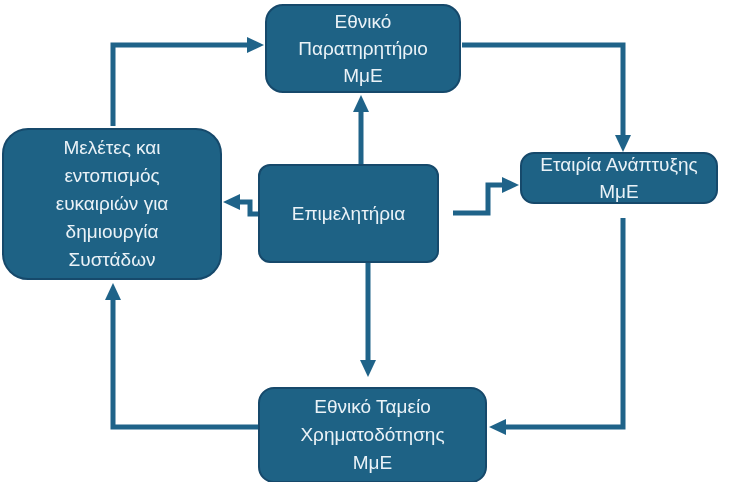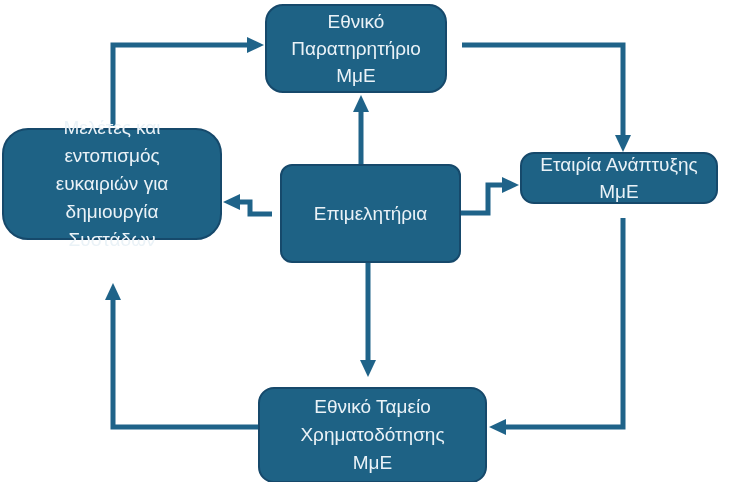"Εθνικό" .node-top { width: 182px -> 196px }
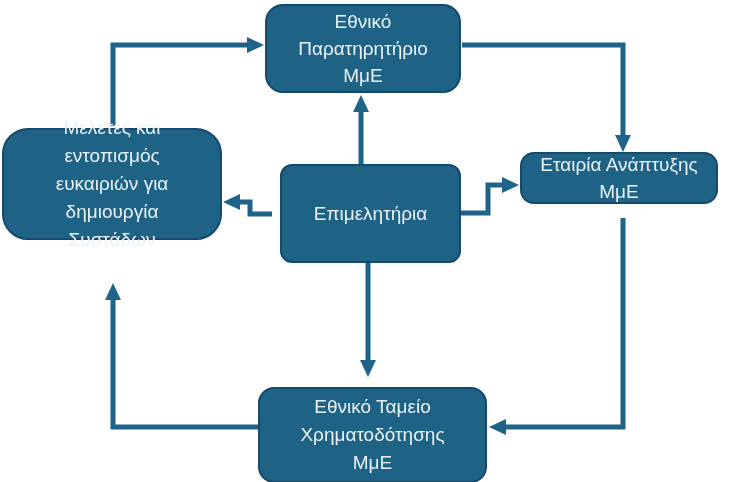"Μελέτες και" .node-left { height: 112px -> 152px }
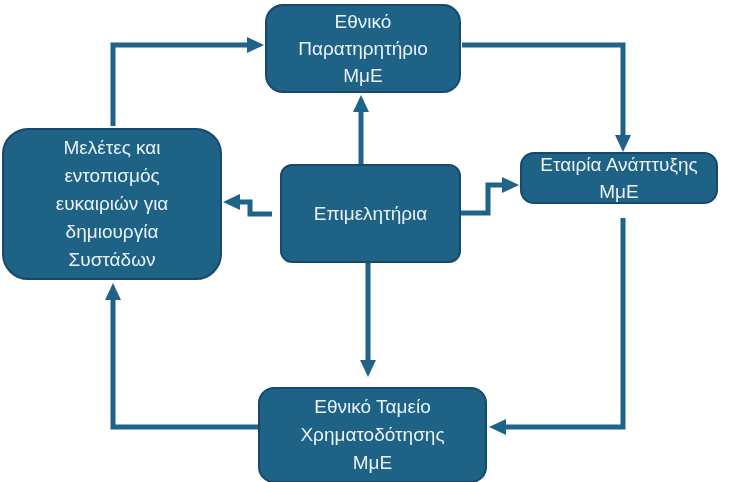"Επιμελητήρια" .node-center { left: 280px -> 258px }
